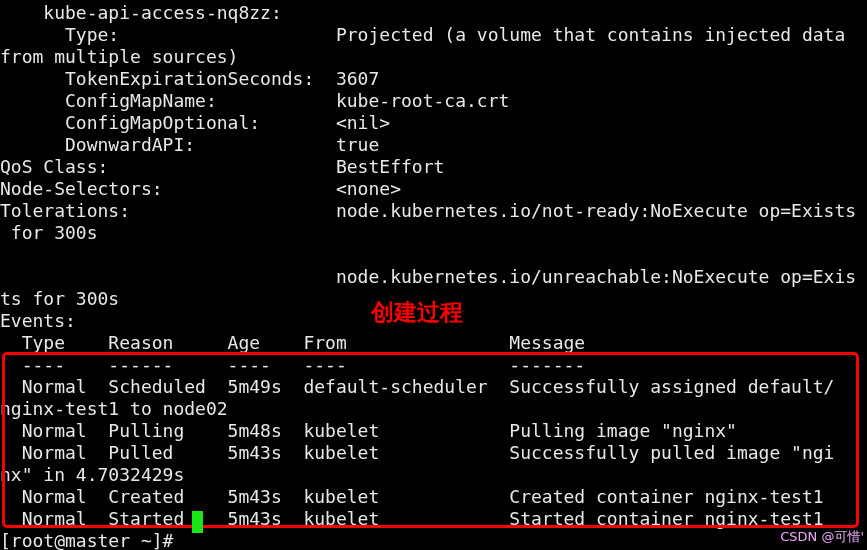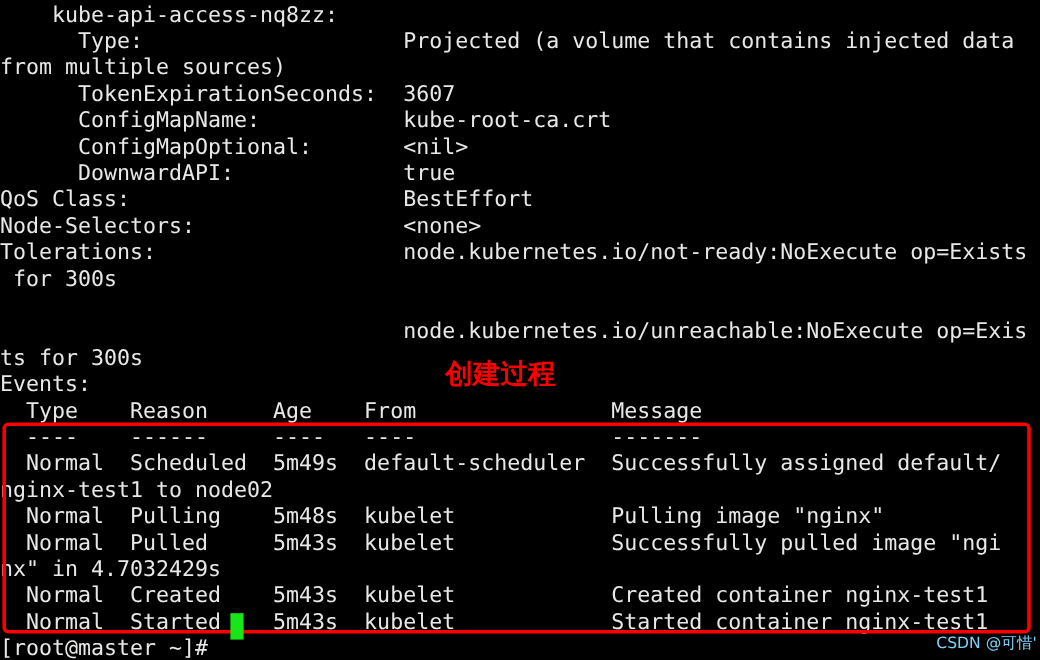"CSDN @可惜'" #watermark { color: #7dd3fc -> #f0abfc }
